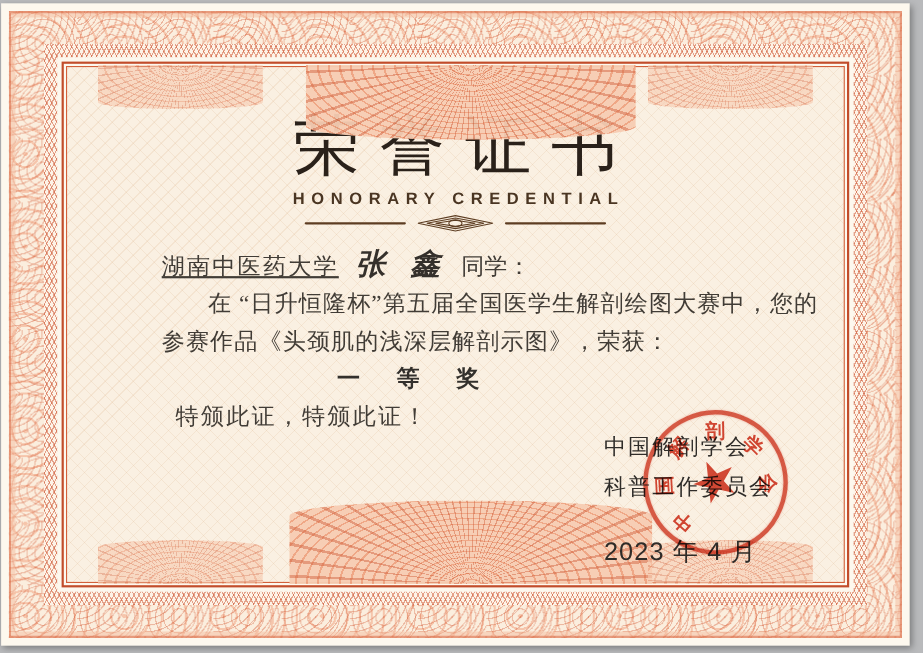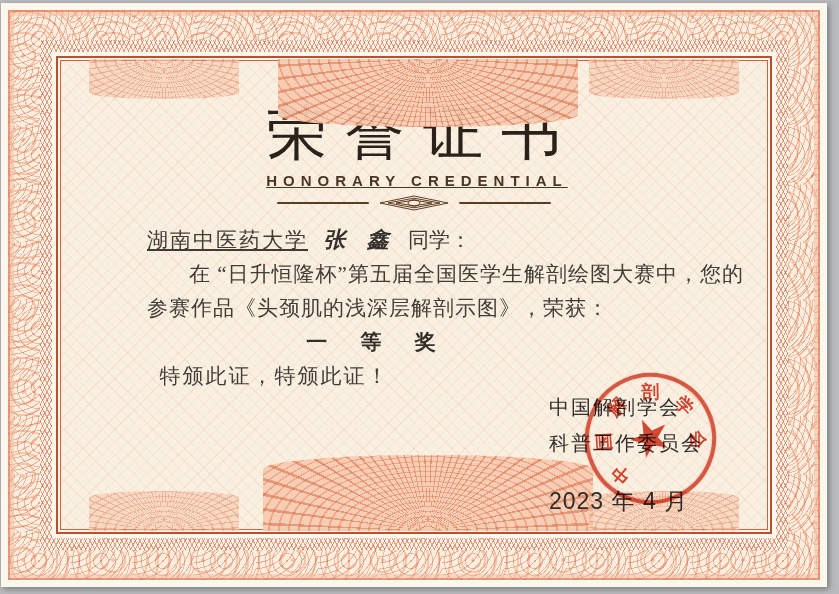"HONORARY CREDENTIAL" .subtitle { text-decoration: underline -> none }
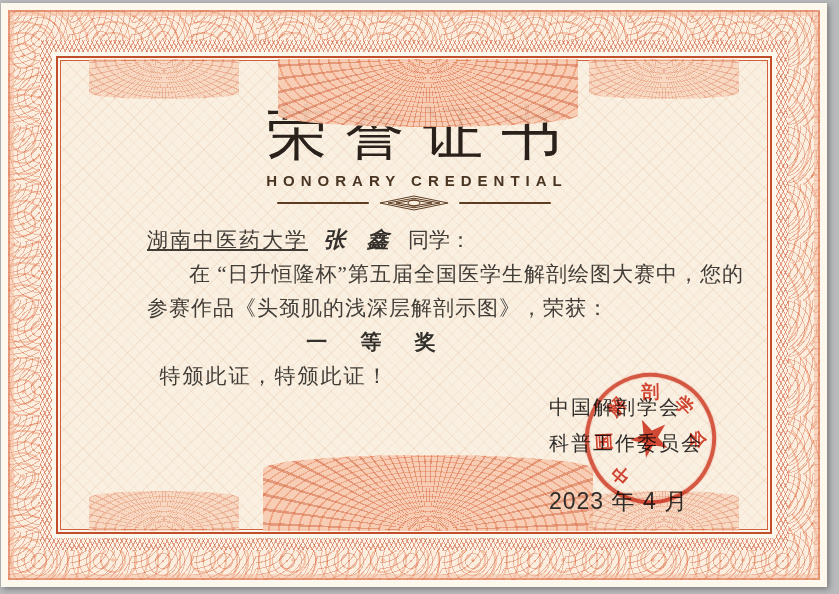"张 鑫" .salutation .name { font-size: 22px -> 27px }
